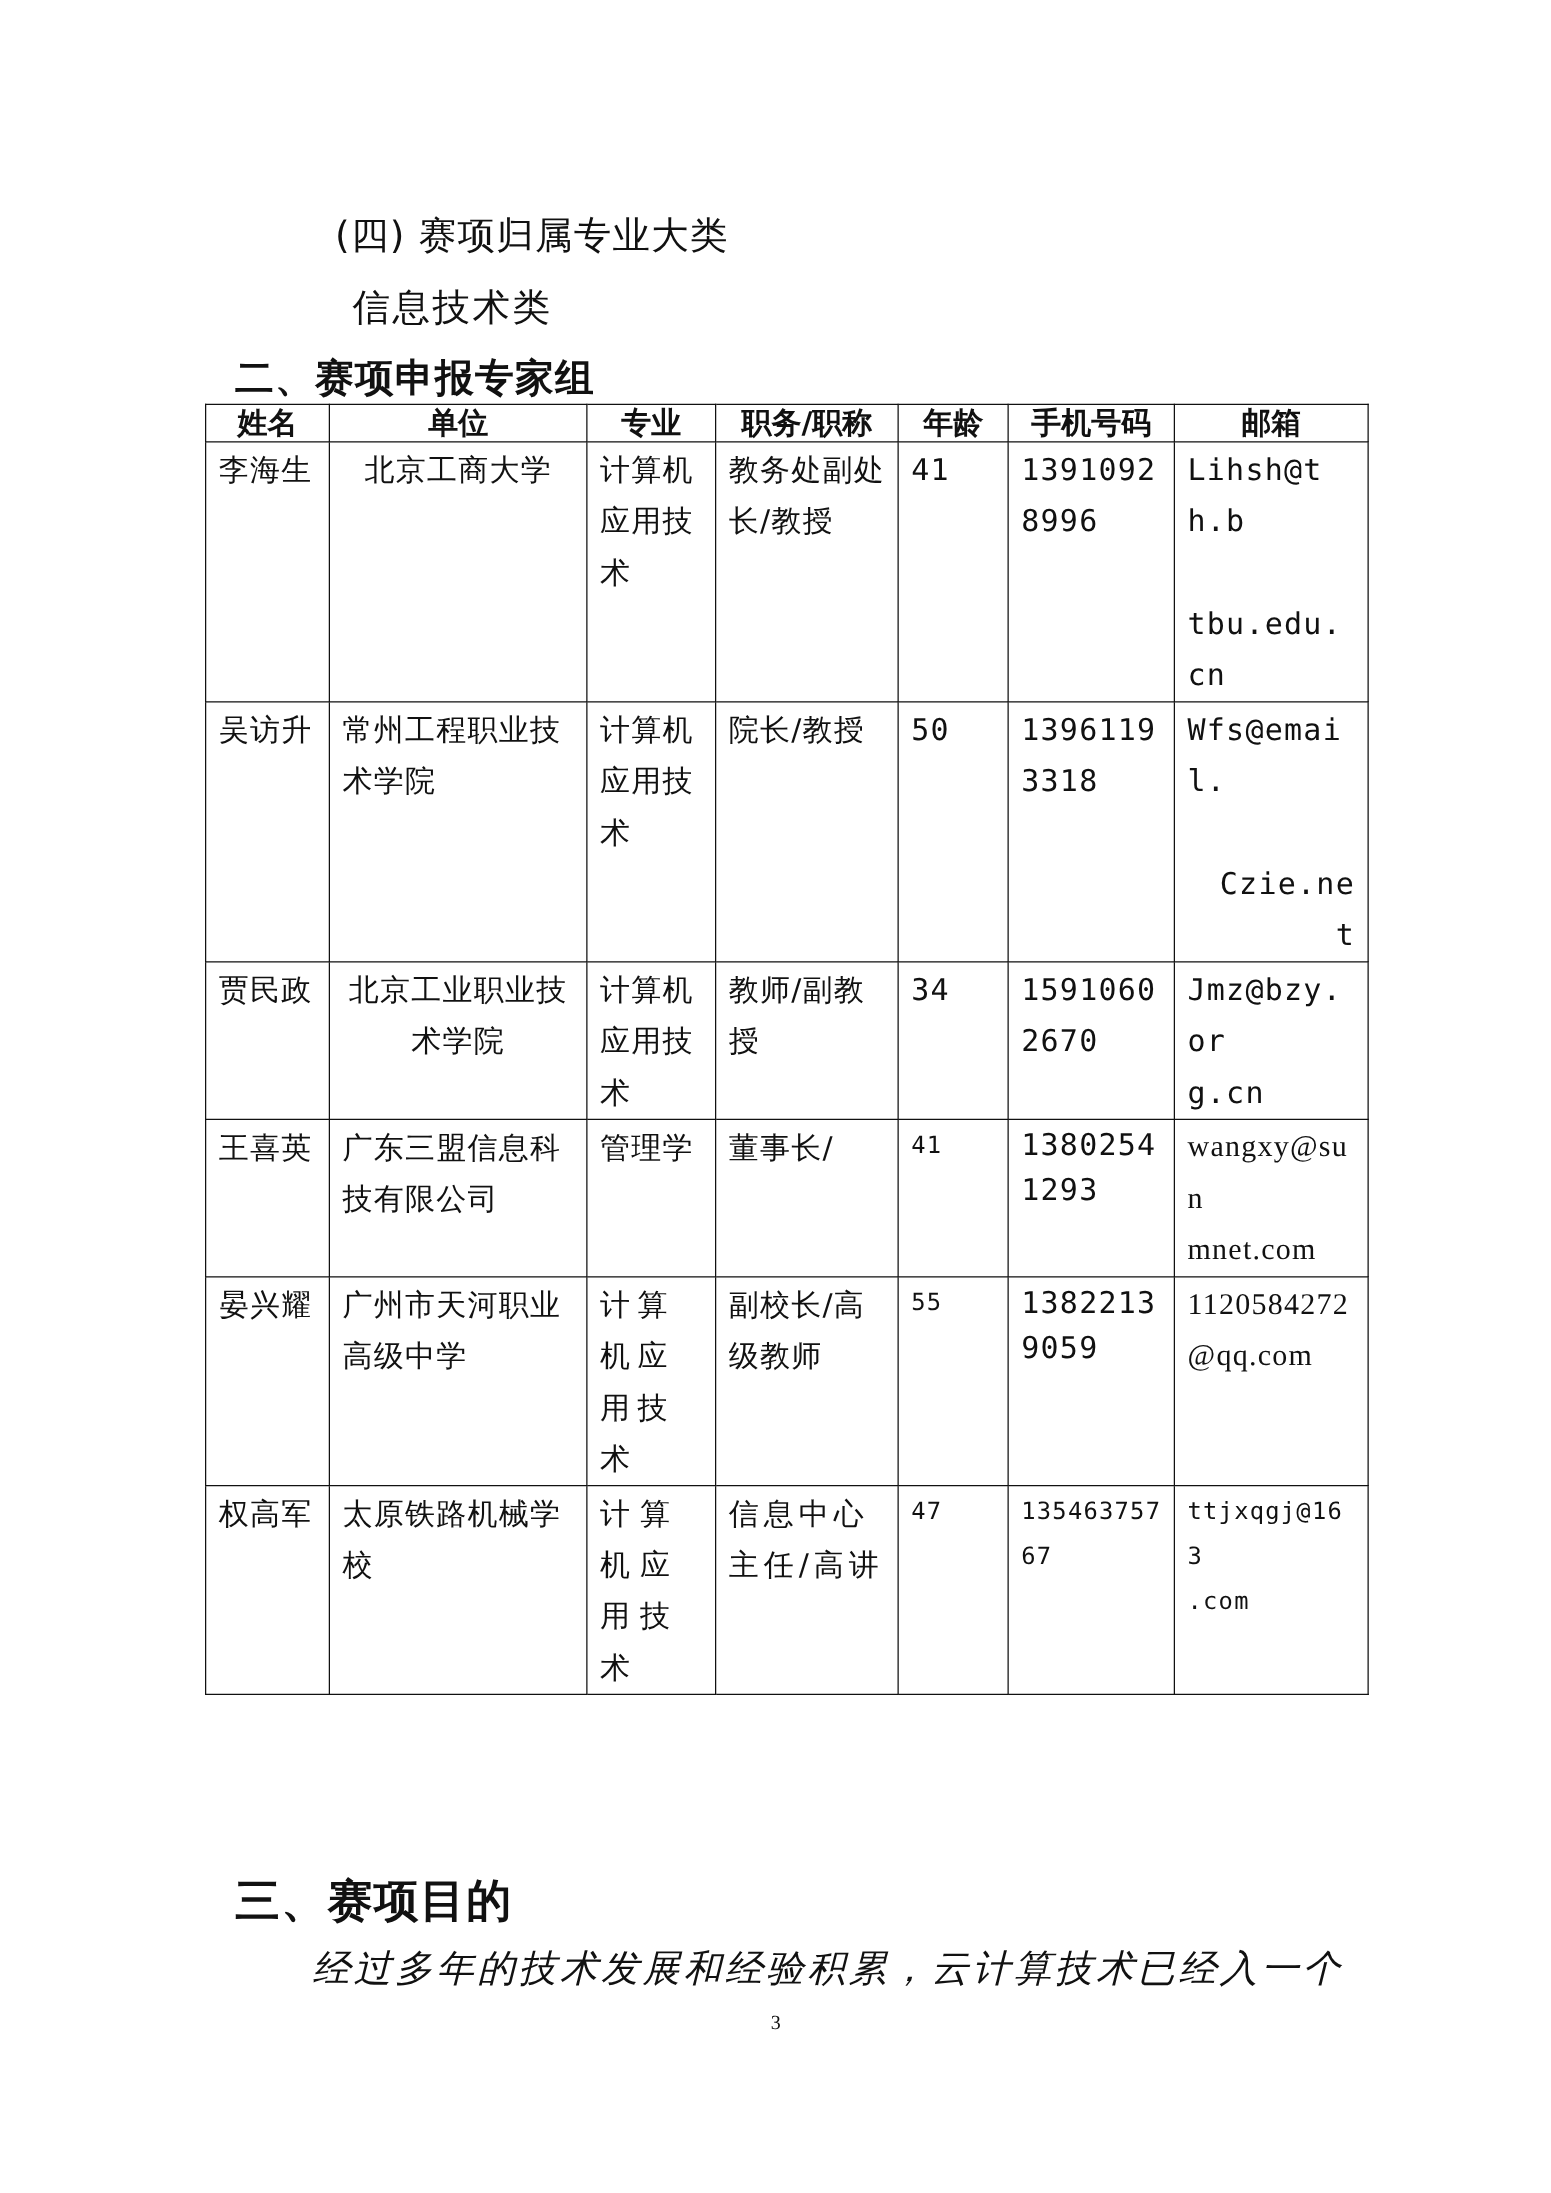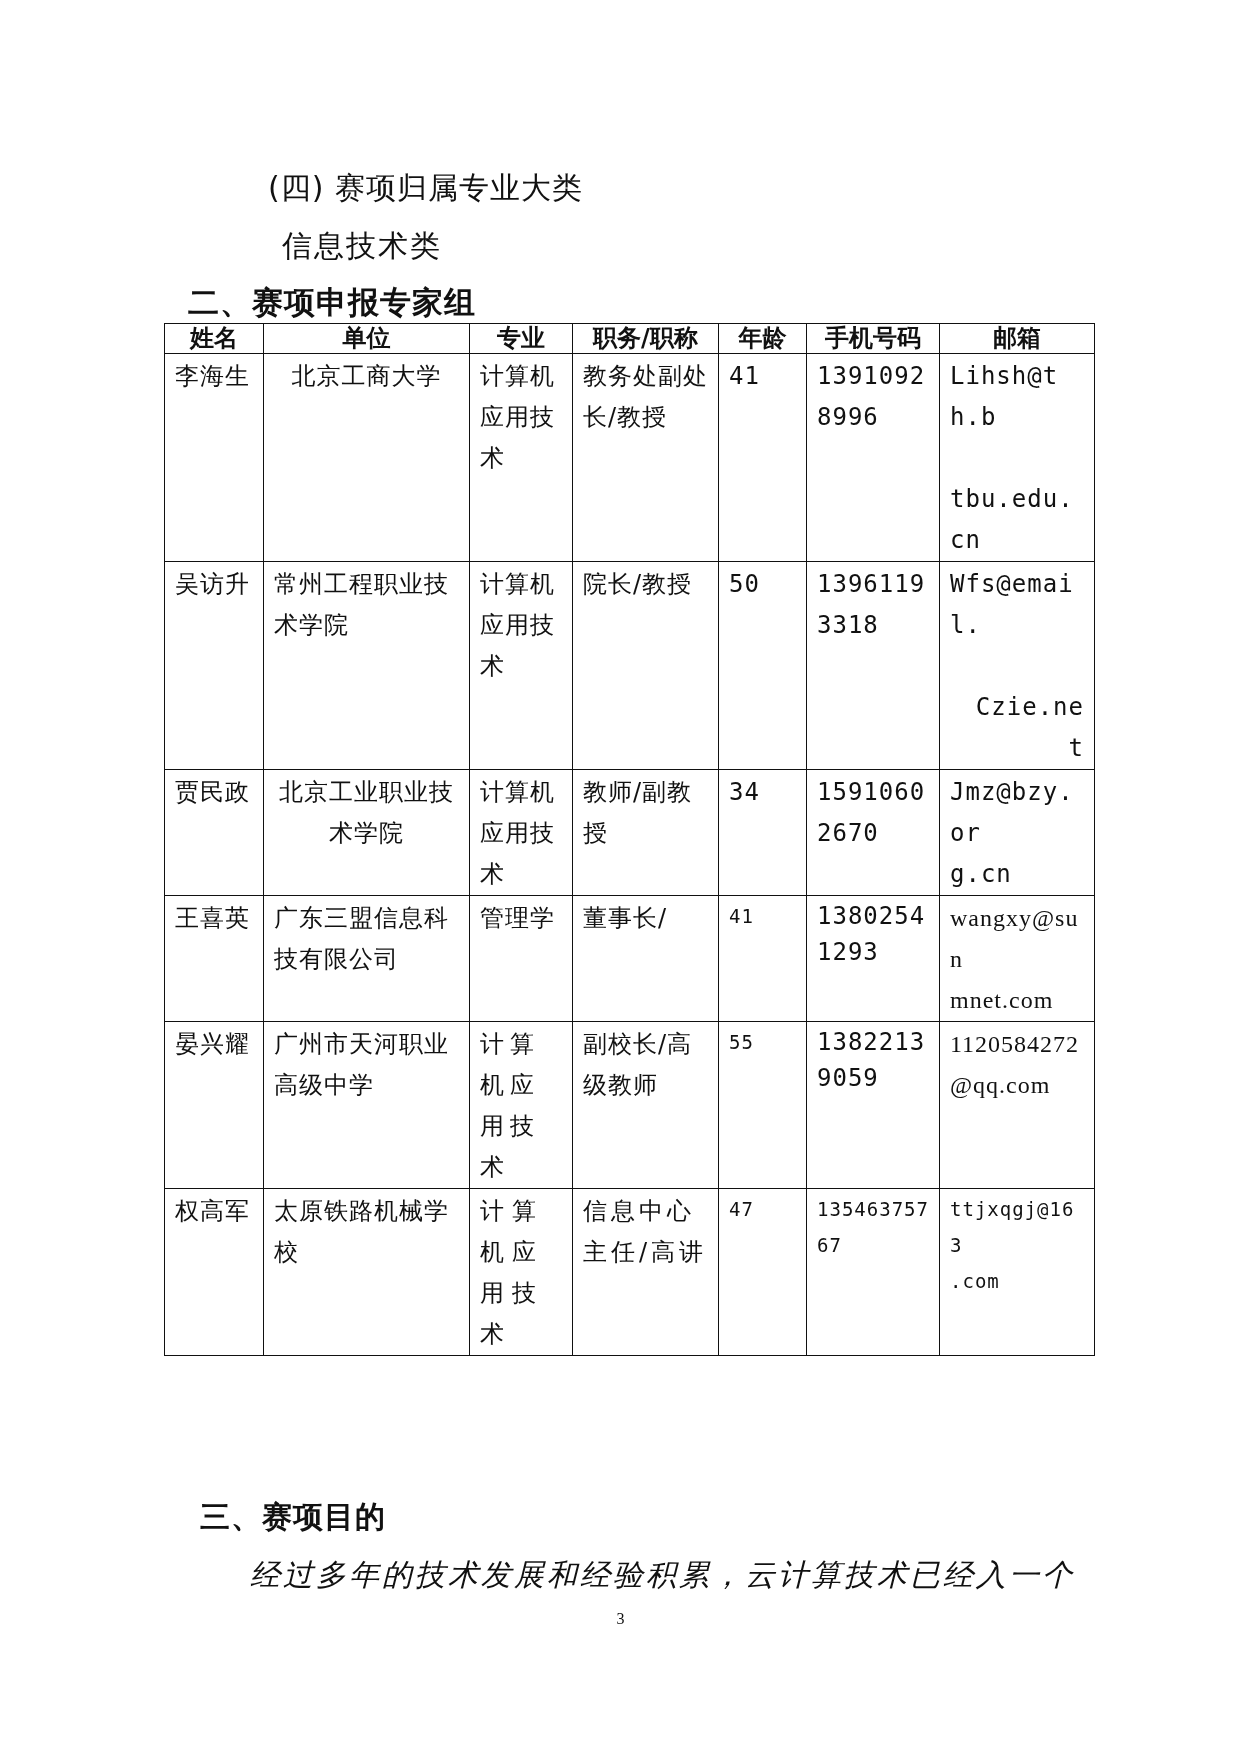"三、赛项目的" .h-sec3 { font-size: 30px -> 36px; left: 200px -> 188px }
